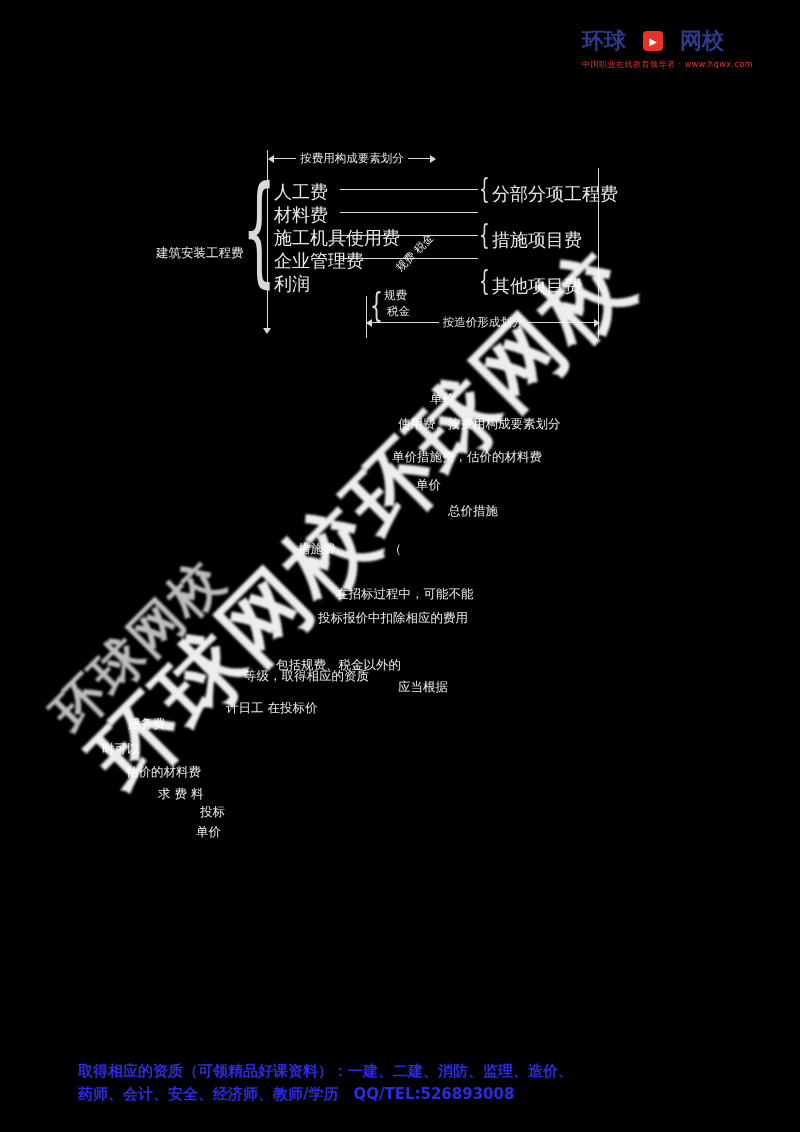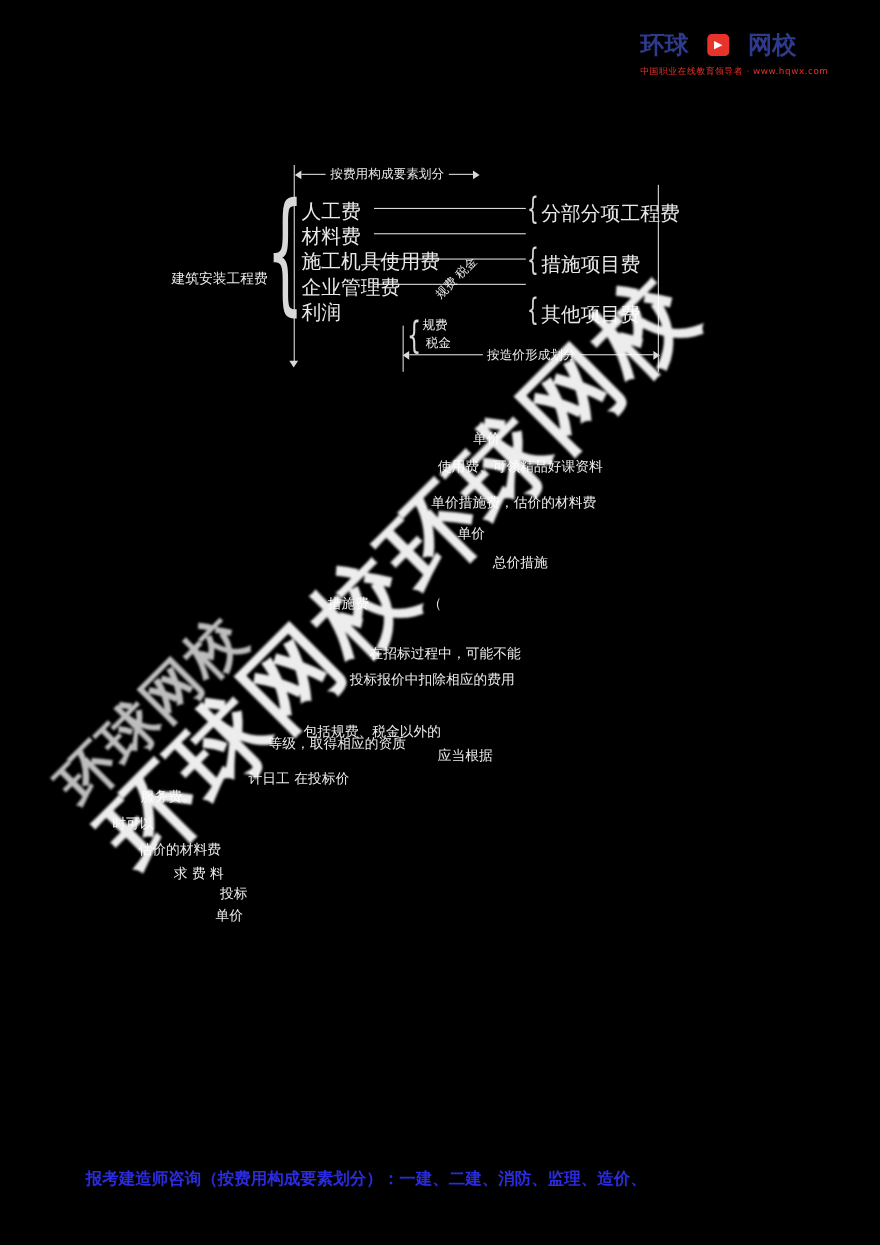"使用费、可领精品好课资料" span.frag { text: 可领精品好课资料 -> 按费用构成要素划分 }
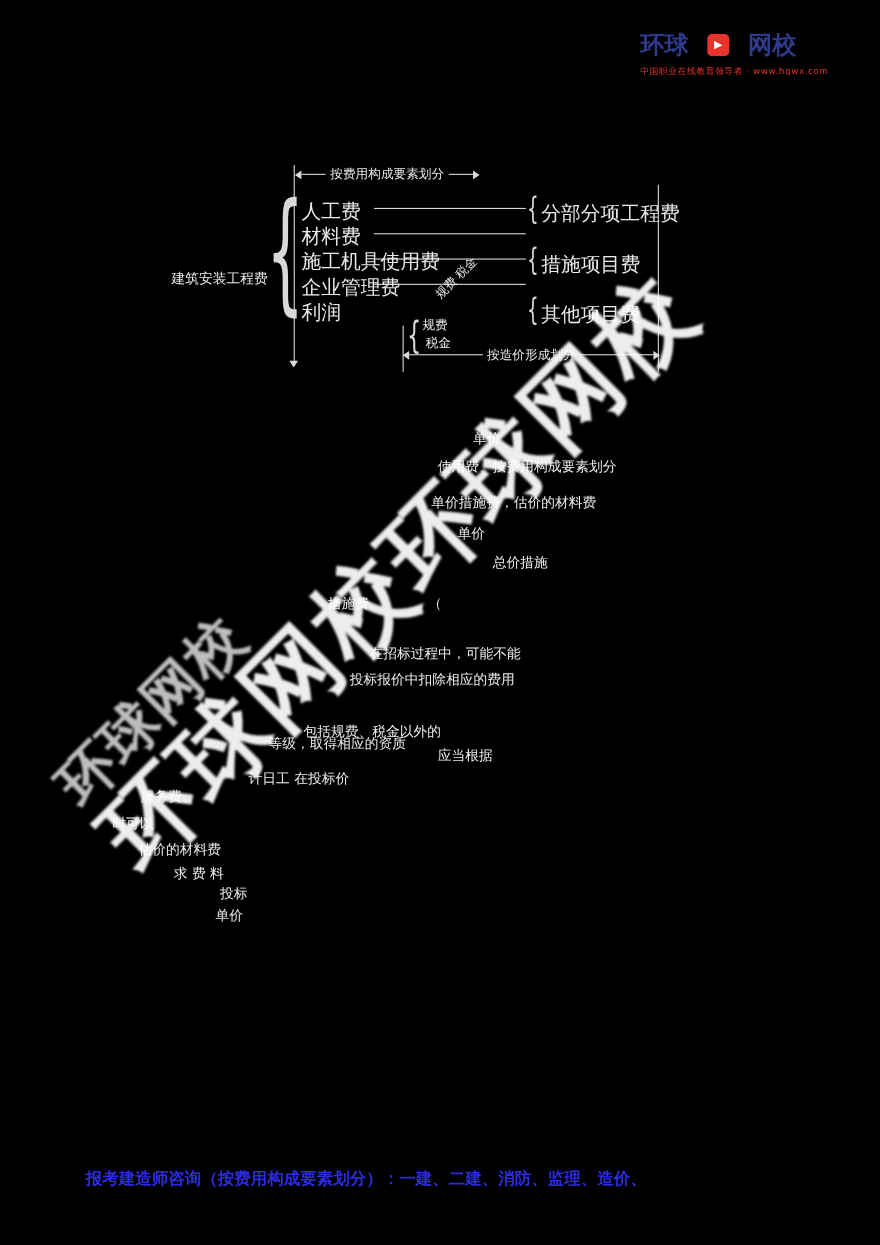"报考建造师咨询（按费用构成要素划分）：一建、二建、消防、监理、造价、" div { text: 报考建造师咨询（按费用构成要素划分 -> 取得相应的资质（可领精品好课资料 }
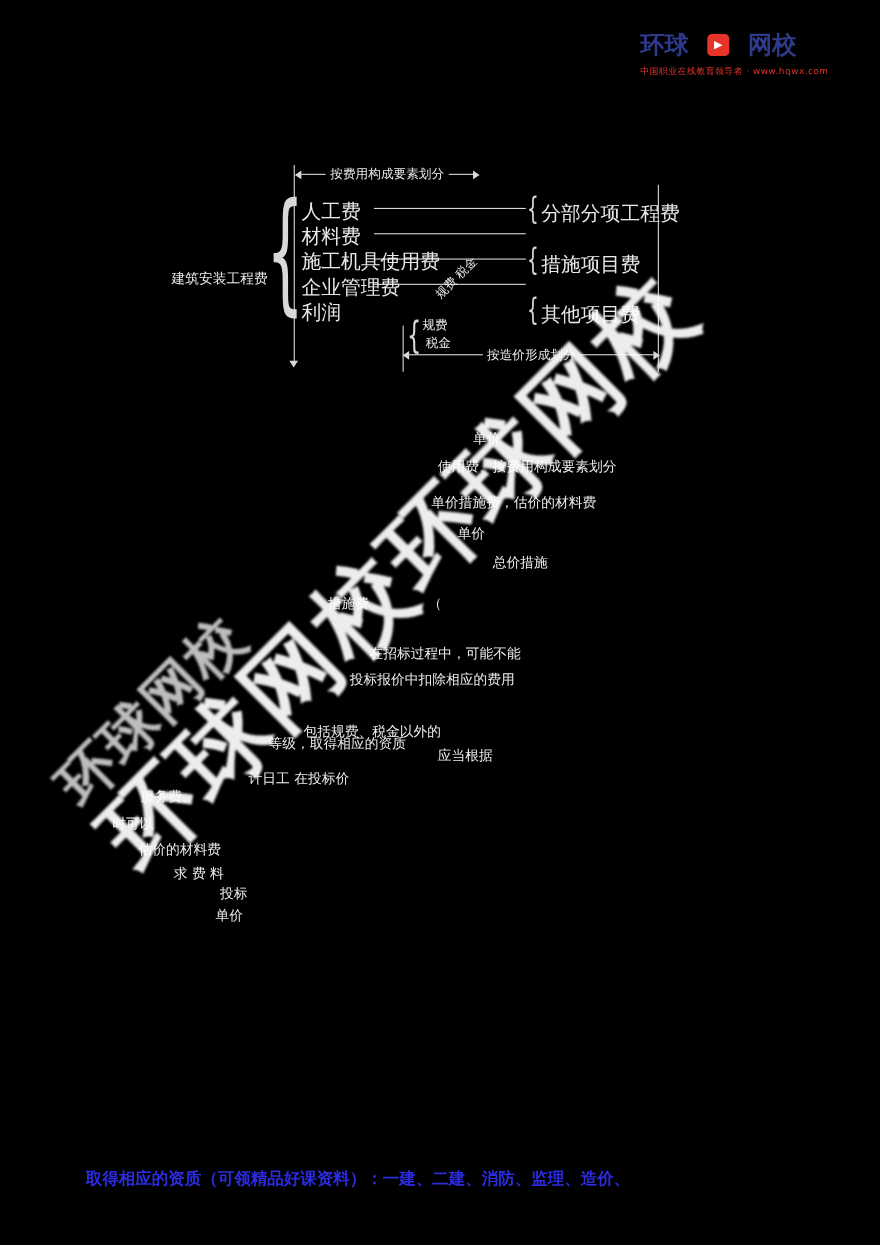"药师、会计、安全、经济师、教师/学历 QQ/TEL:526893008" div { html: none -> <div>药师、会计、安全、经济师、教师/学历 QQ/TEL:526893008</div> }
